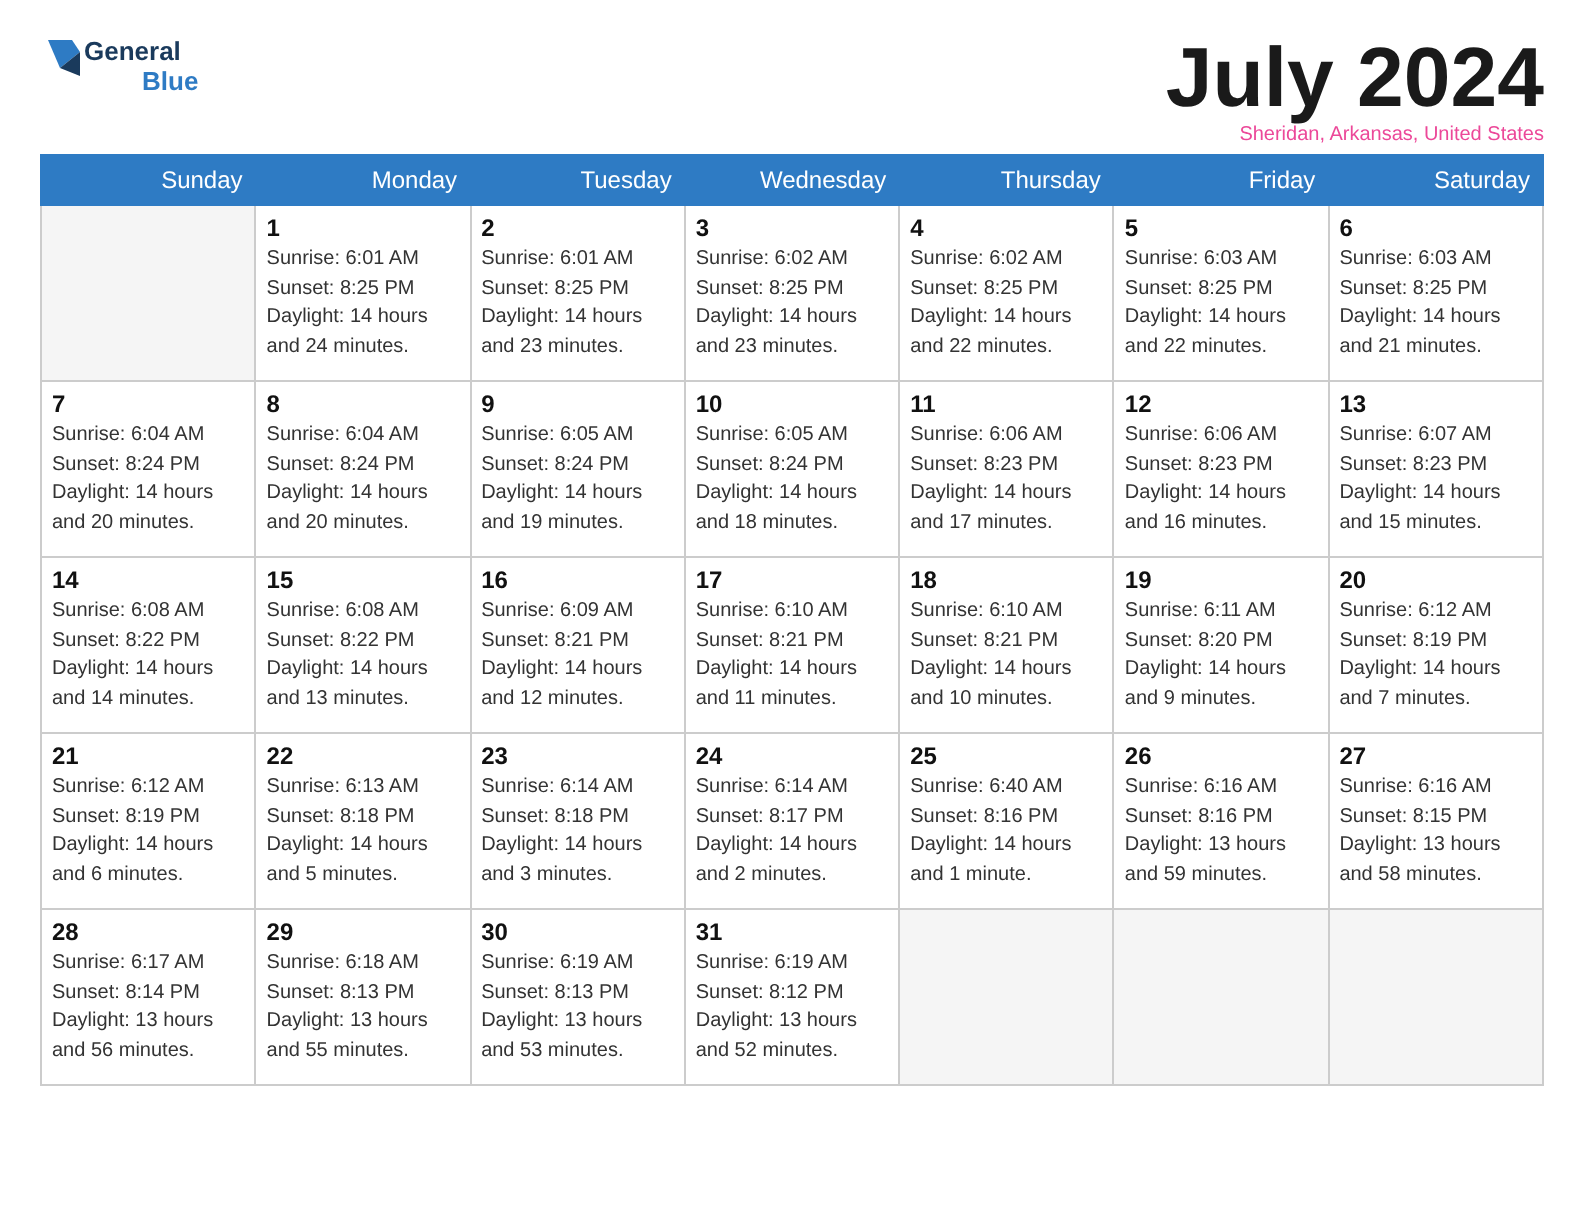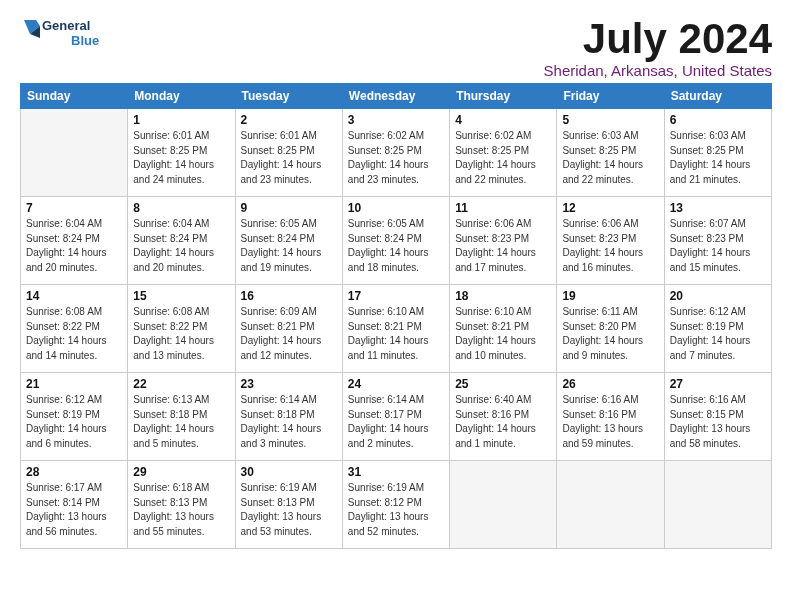"Sheridan, Arkansas, United States" .location { color: #701a75 -> #ec4899; font-size: 15px -> 10px }
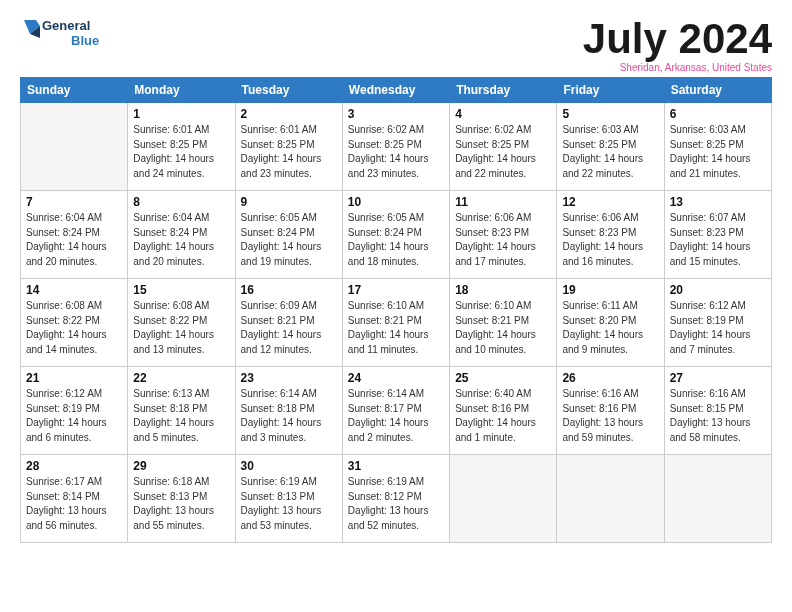"Sunday" .calendar th { font-weight: bold -> normal; text-align: left -> right }
